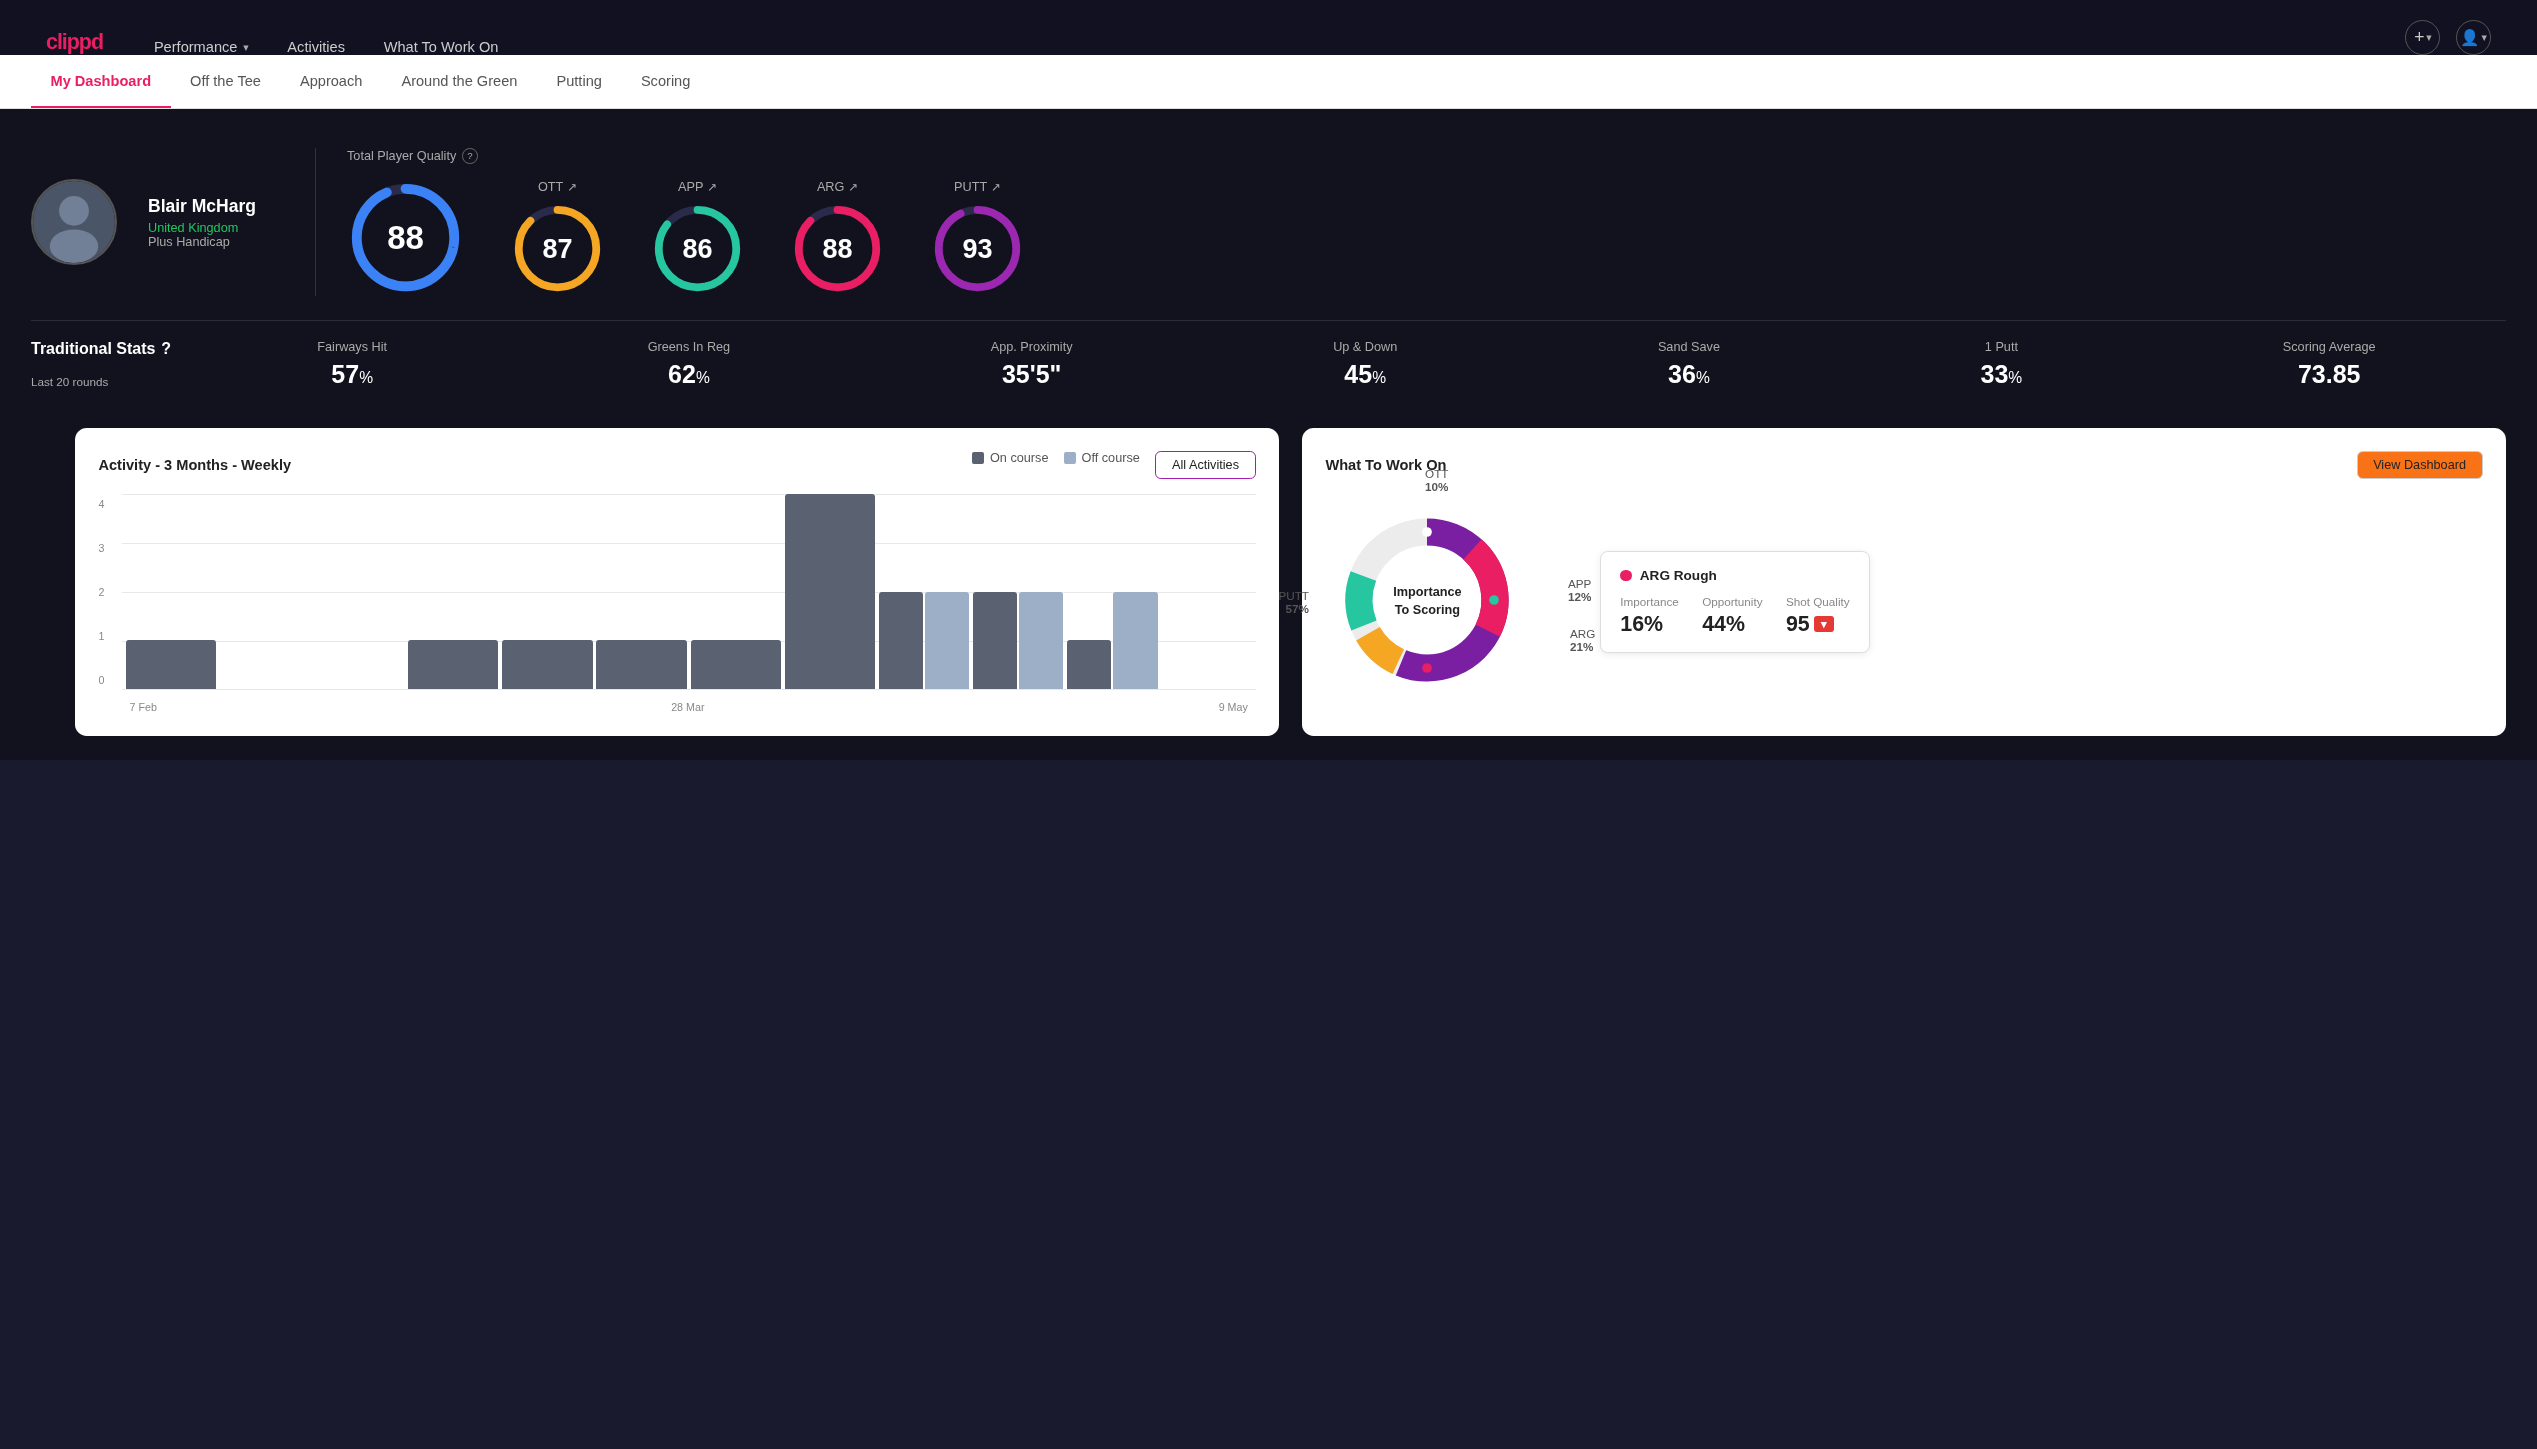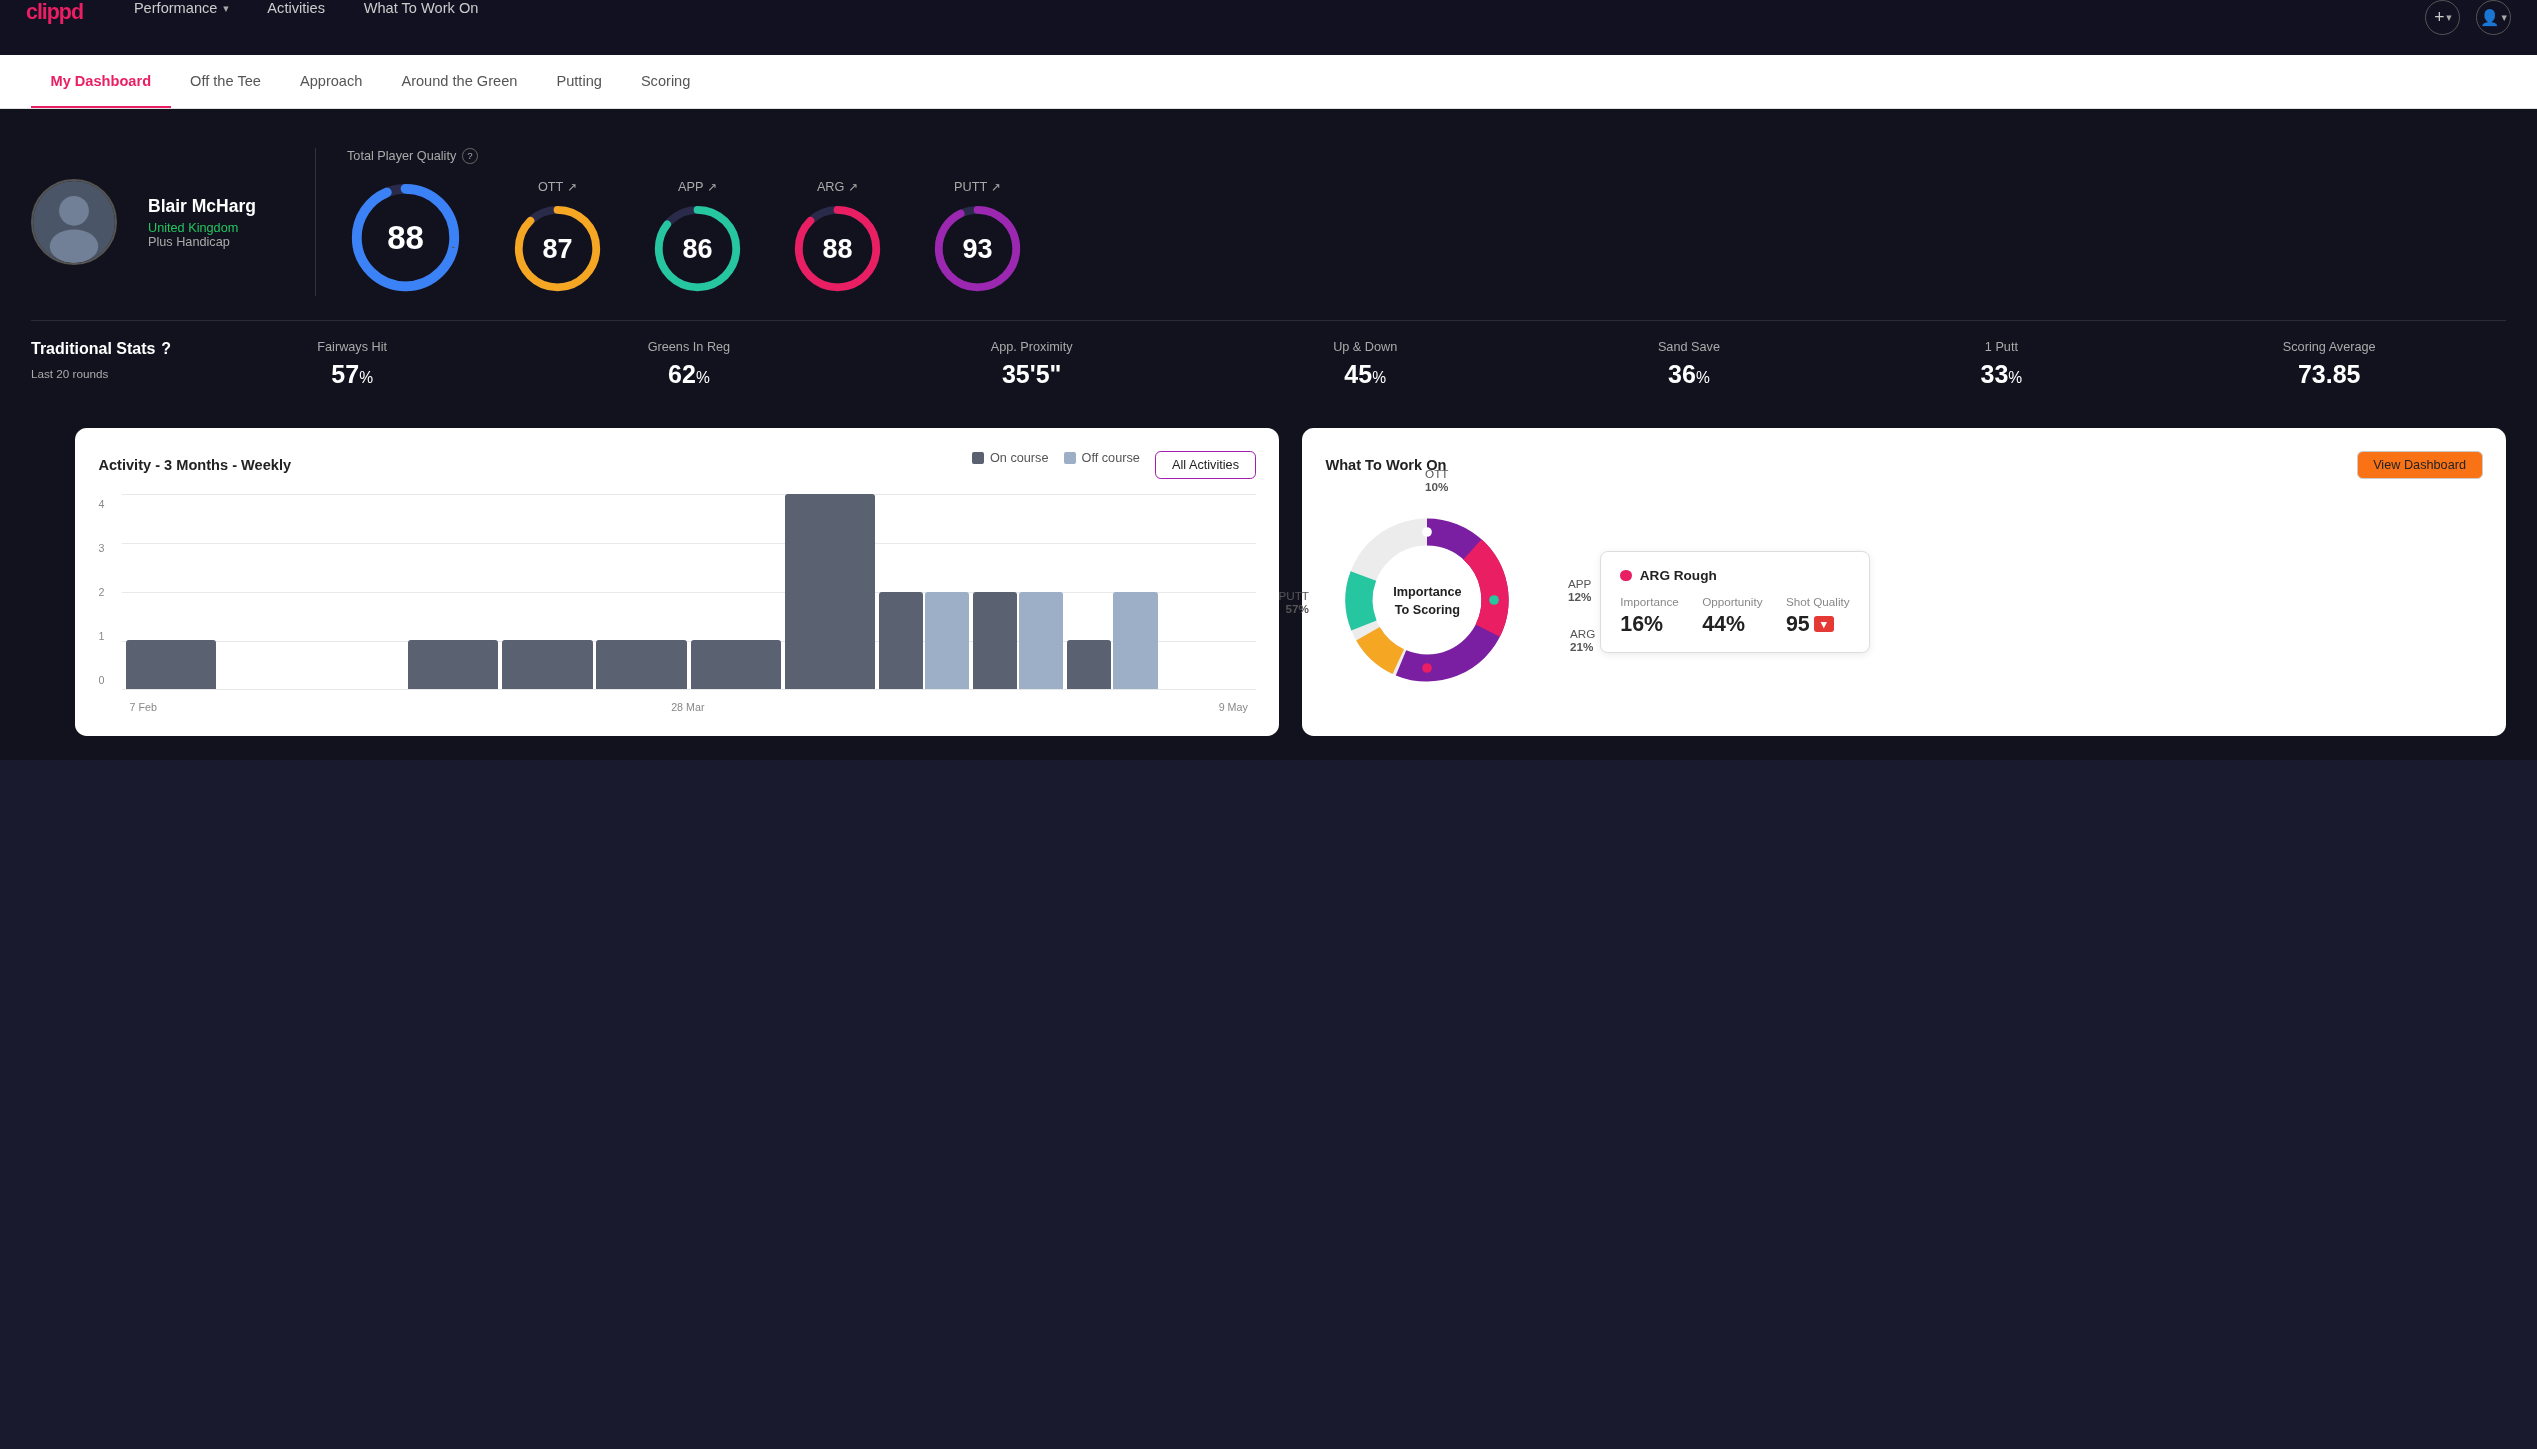"clippd" .top-nav { align-items: flex-start -> flex-end; padding: 0 26px -> 0 46px }
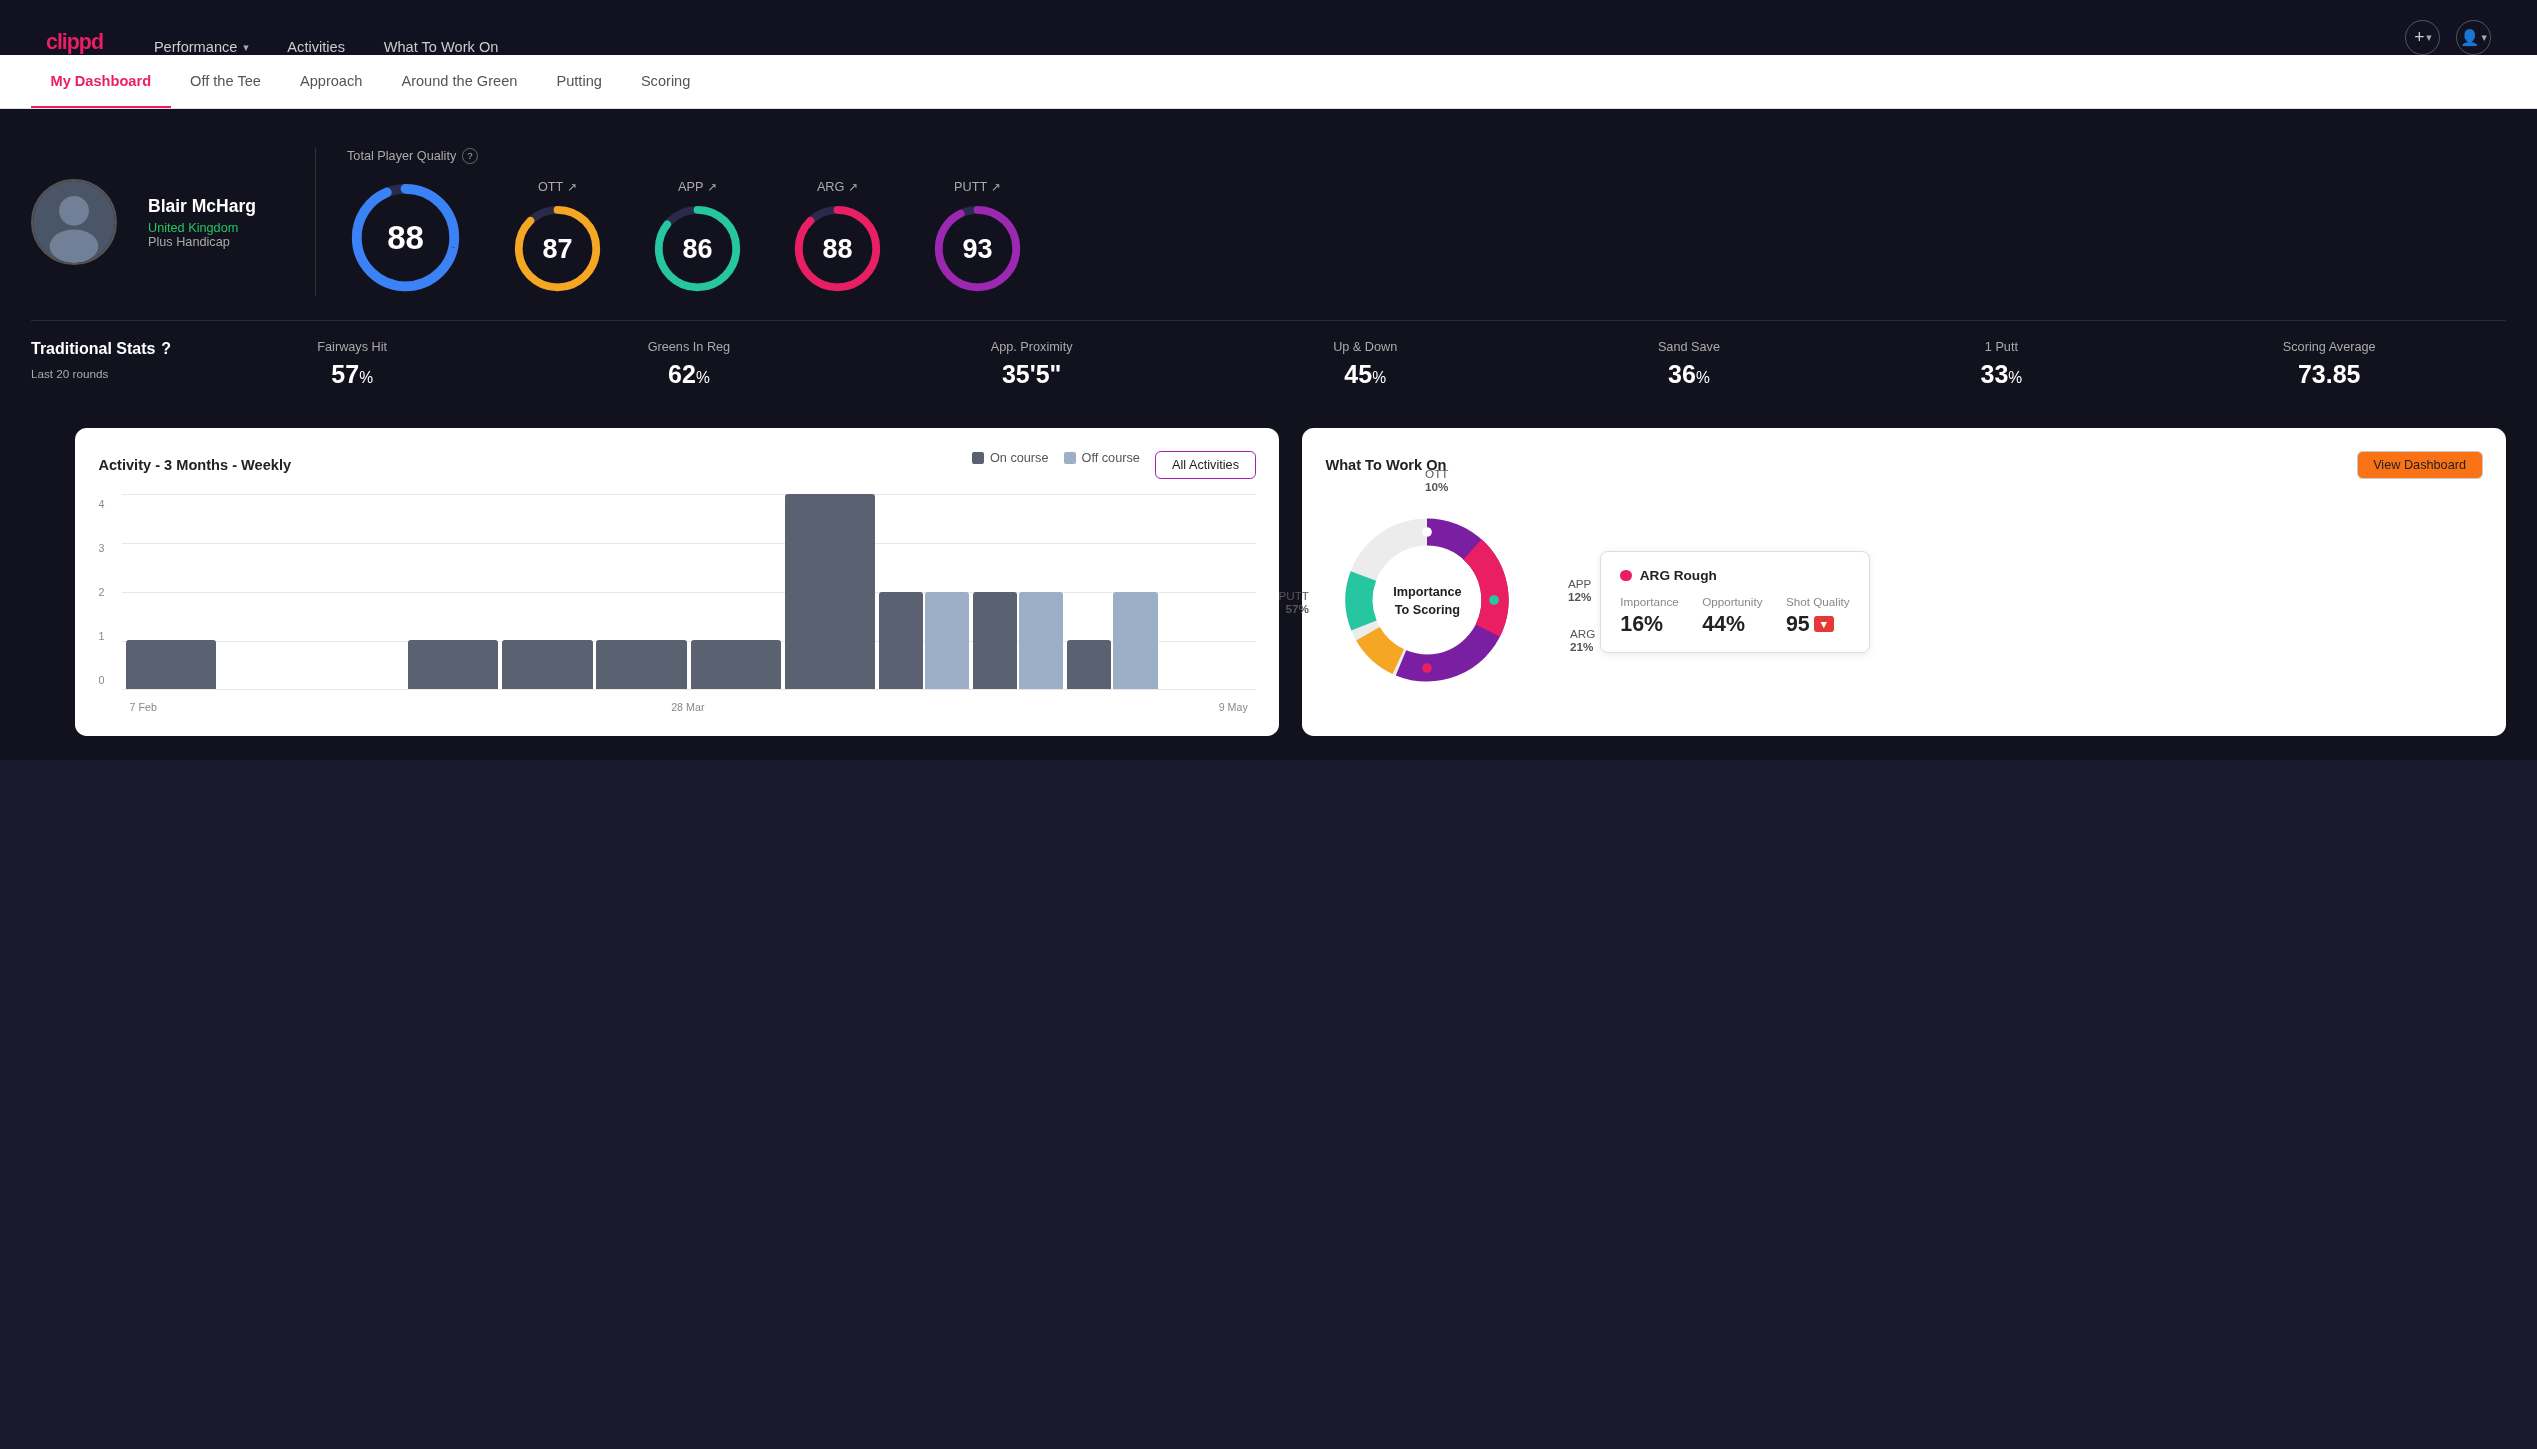"Last 20 rounds" .stats-subtitle { margin-top: 9px -> 17px }
